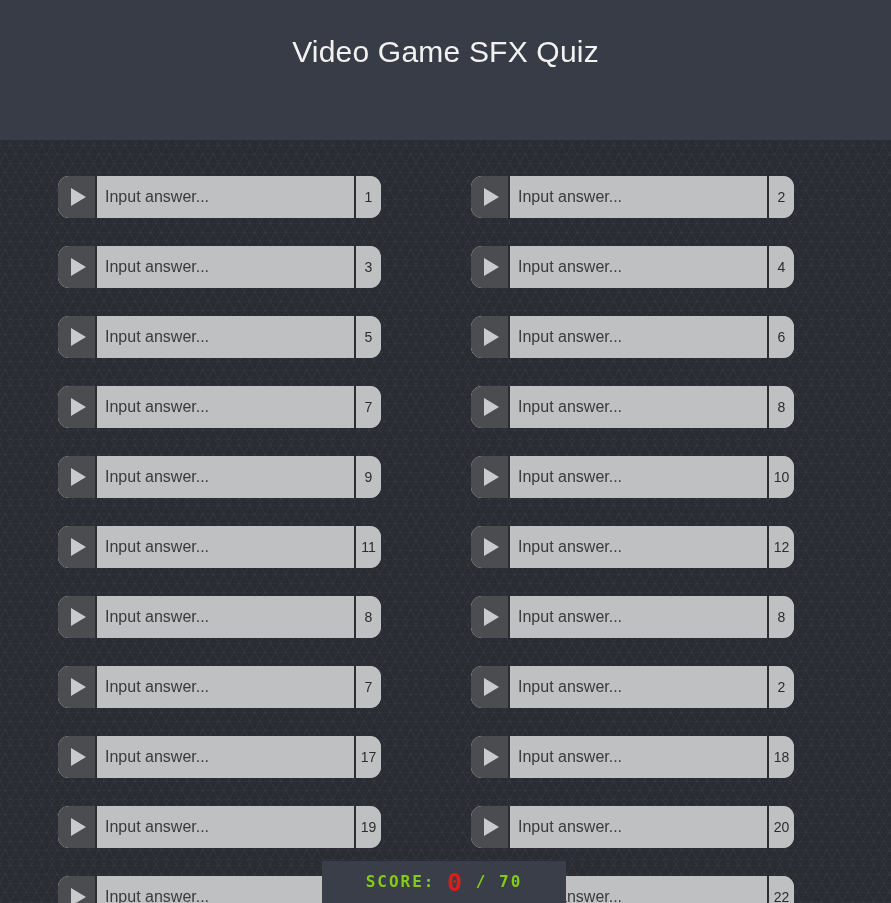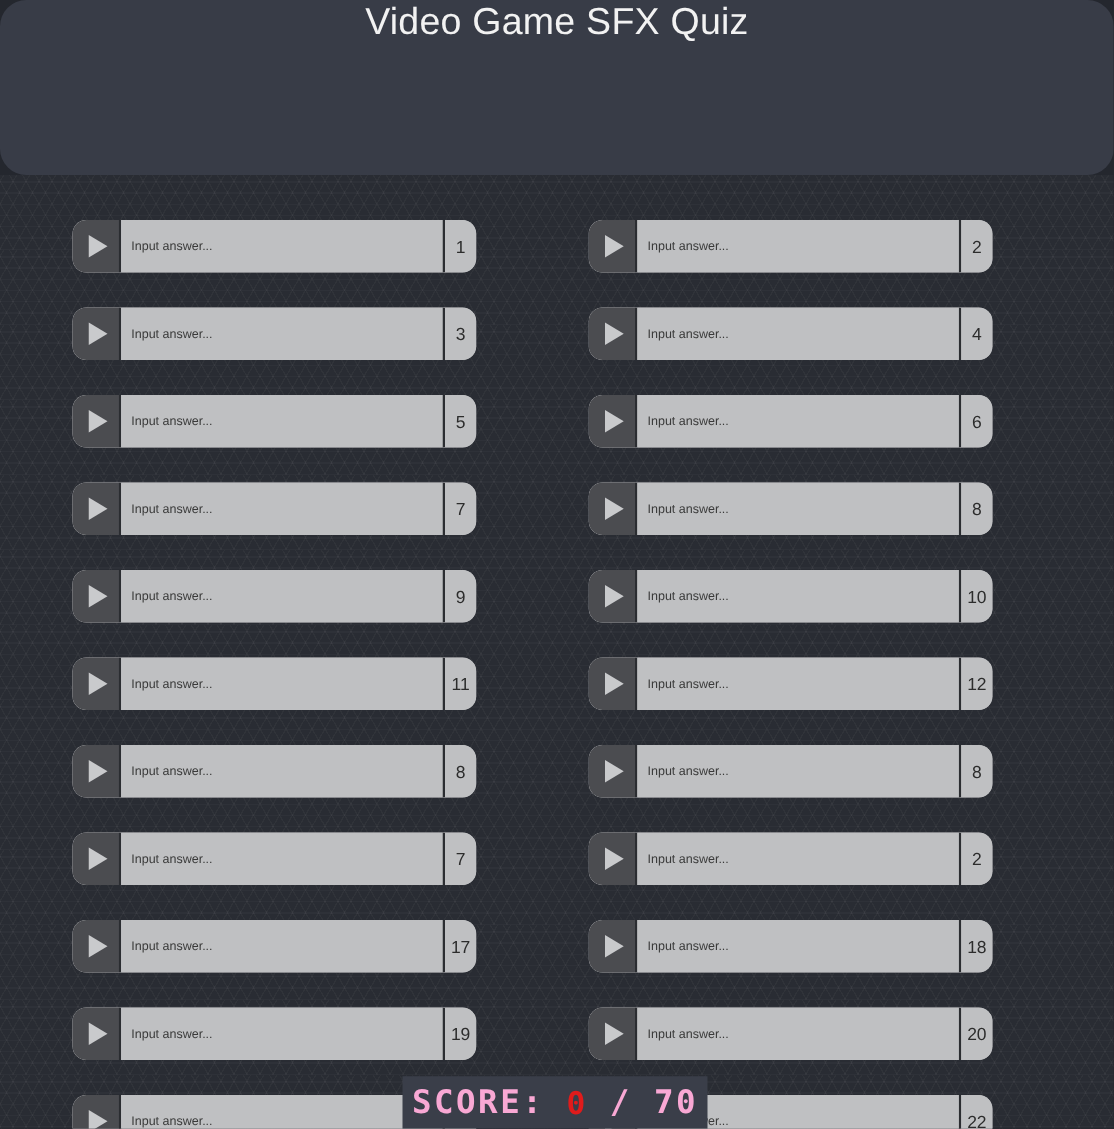"Video Game SFX Quiz" .header { border-radius: 21px -> none; padding-top: none -> 34px }
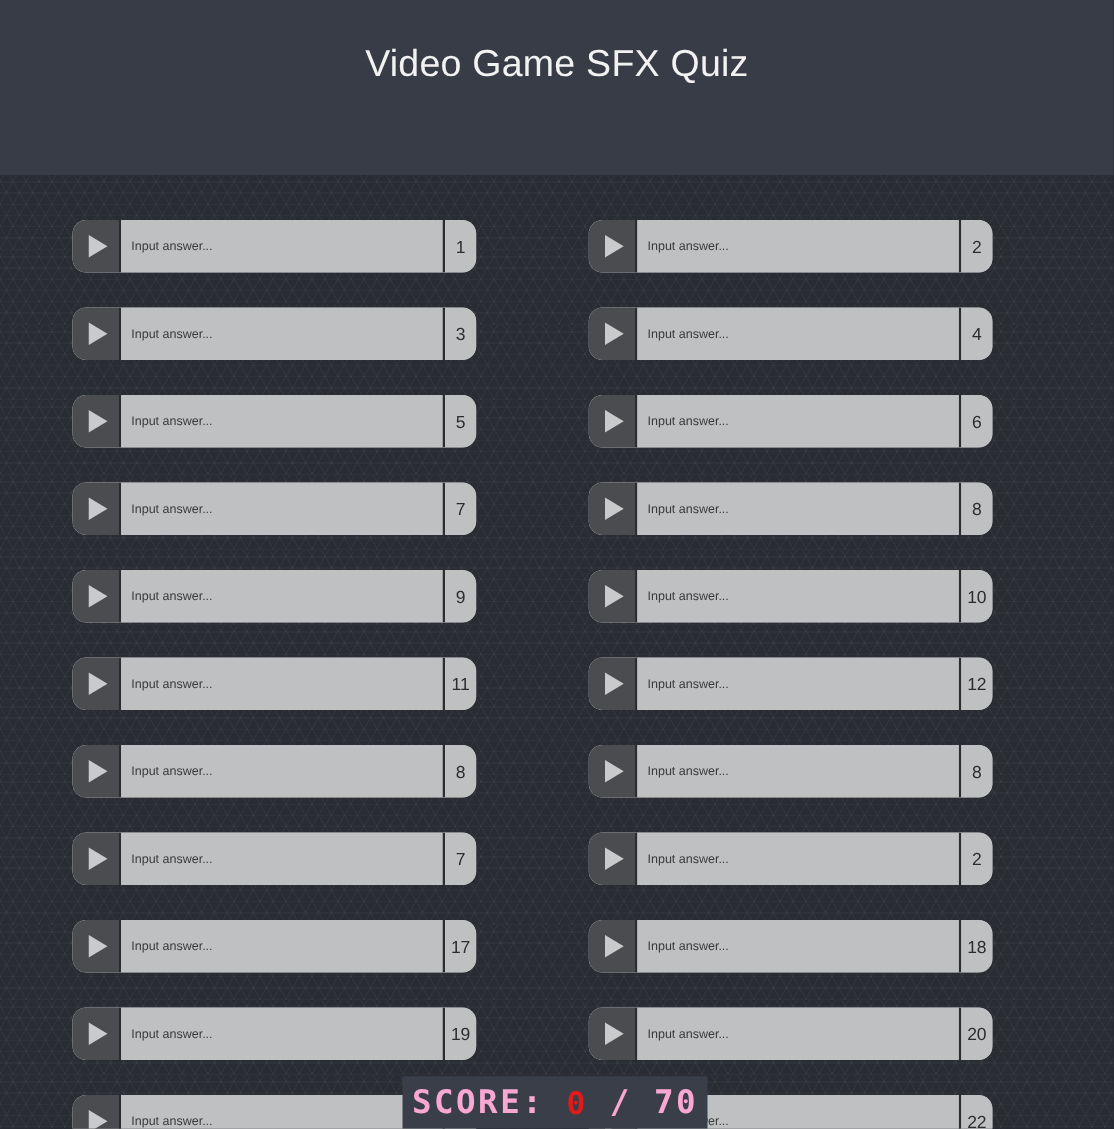"Input answer..." .answer-input { font-size: 10px -> 16px }
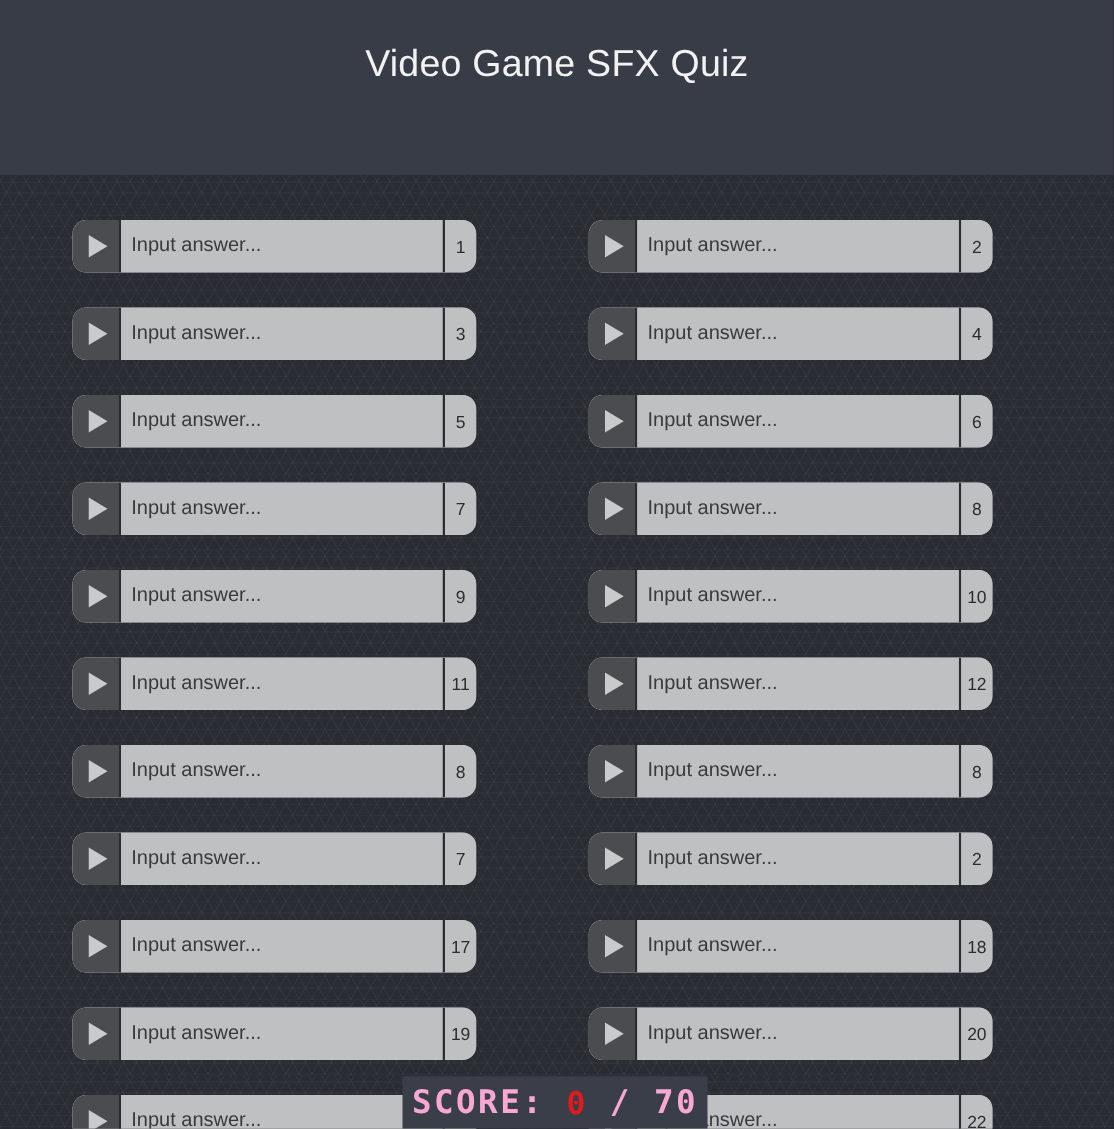"SCORE:" .score-text { color: #f9a8d4 -> #84cc16; font-size: 26px -> 16px }
